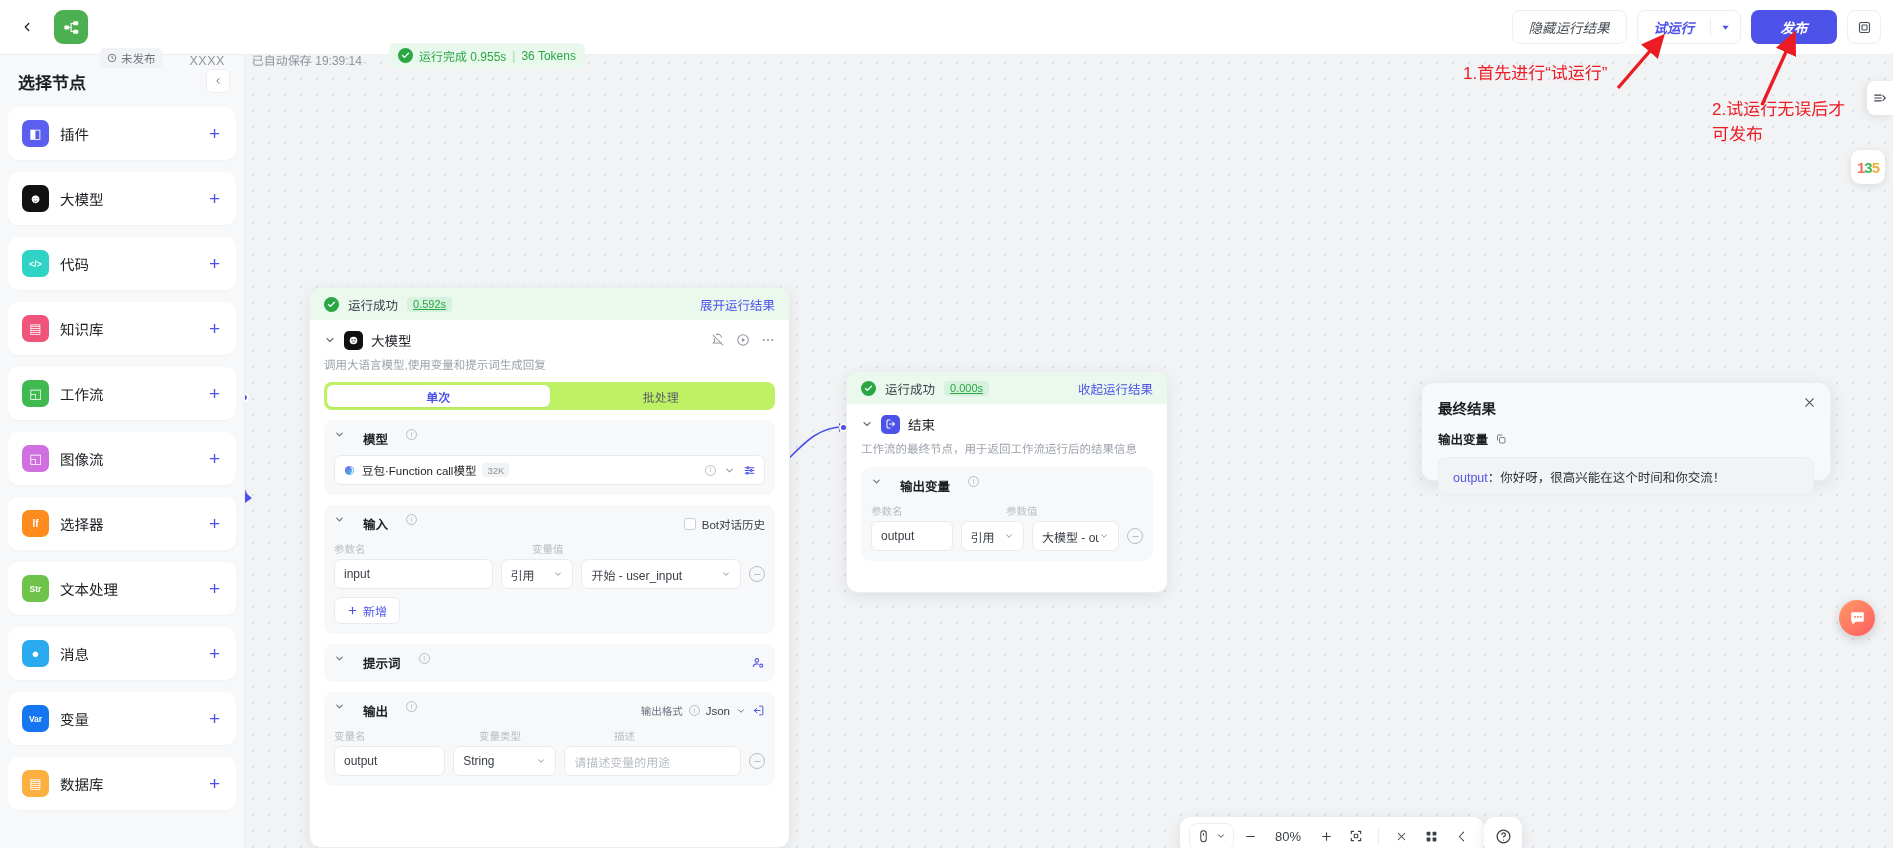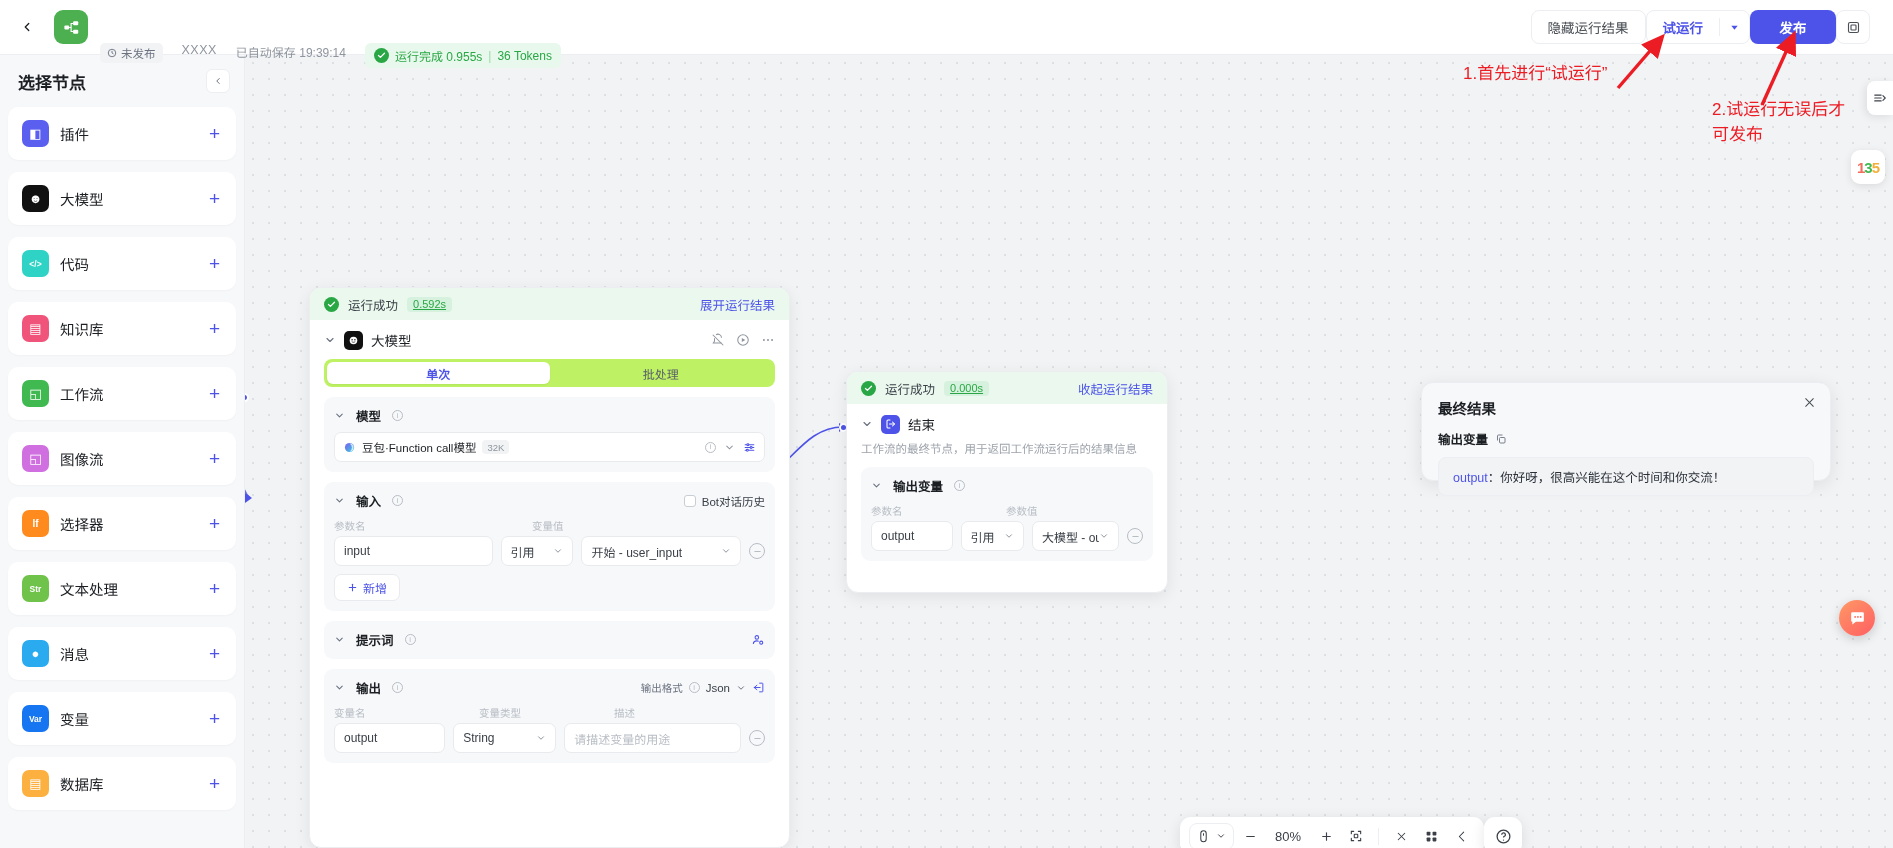"隐藏运行结果" .topbar-right { font-style: none -> italic; gap: 0 -> 10px; padding-right: 23px -> 12px }
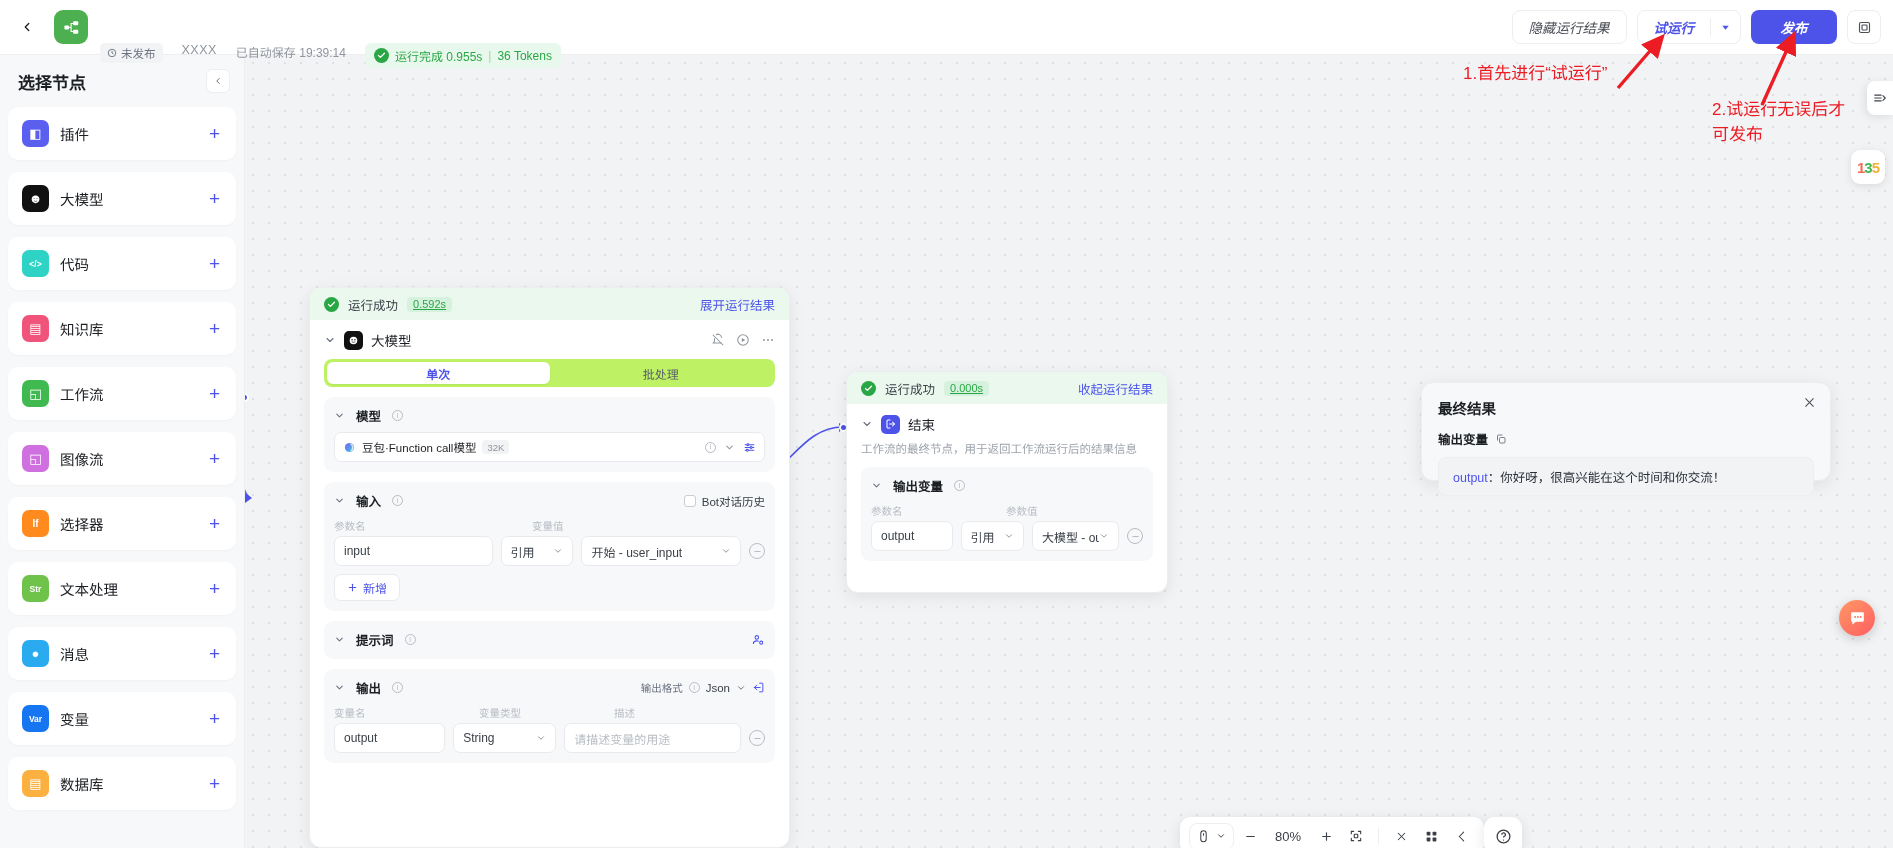"未发布" .meta-row { align-items: flex-start -> flex-end; gap: 19px -> 27px }
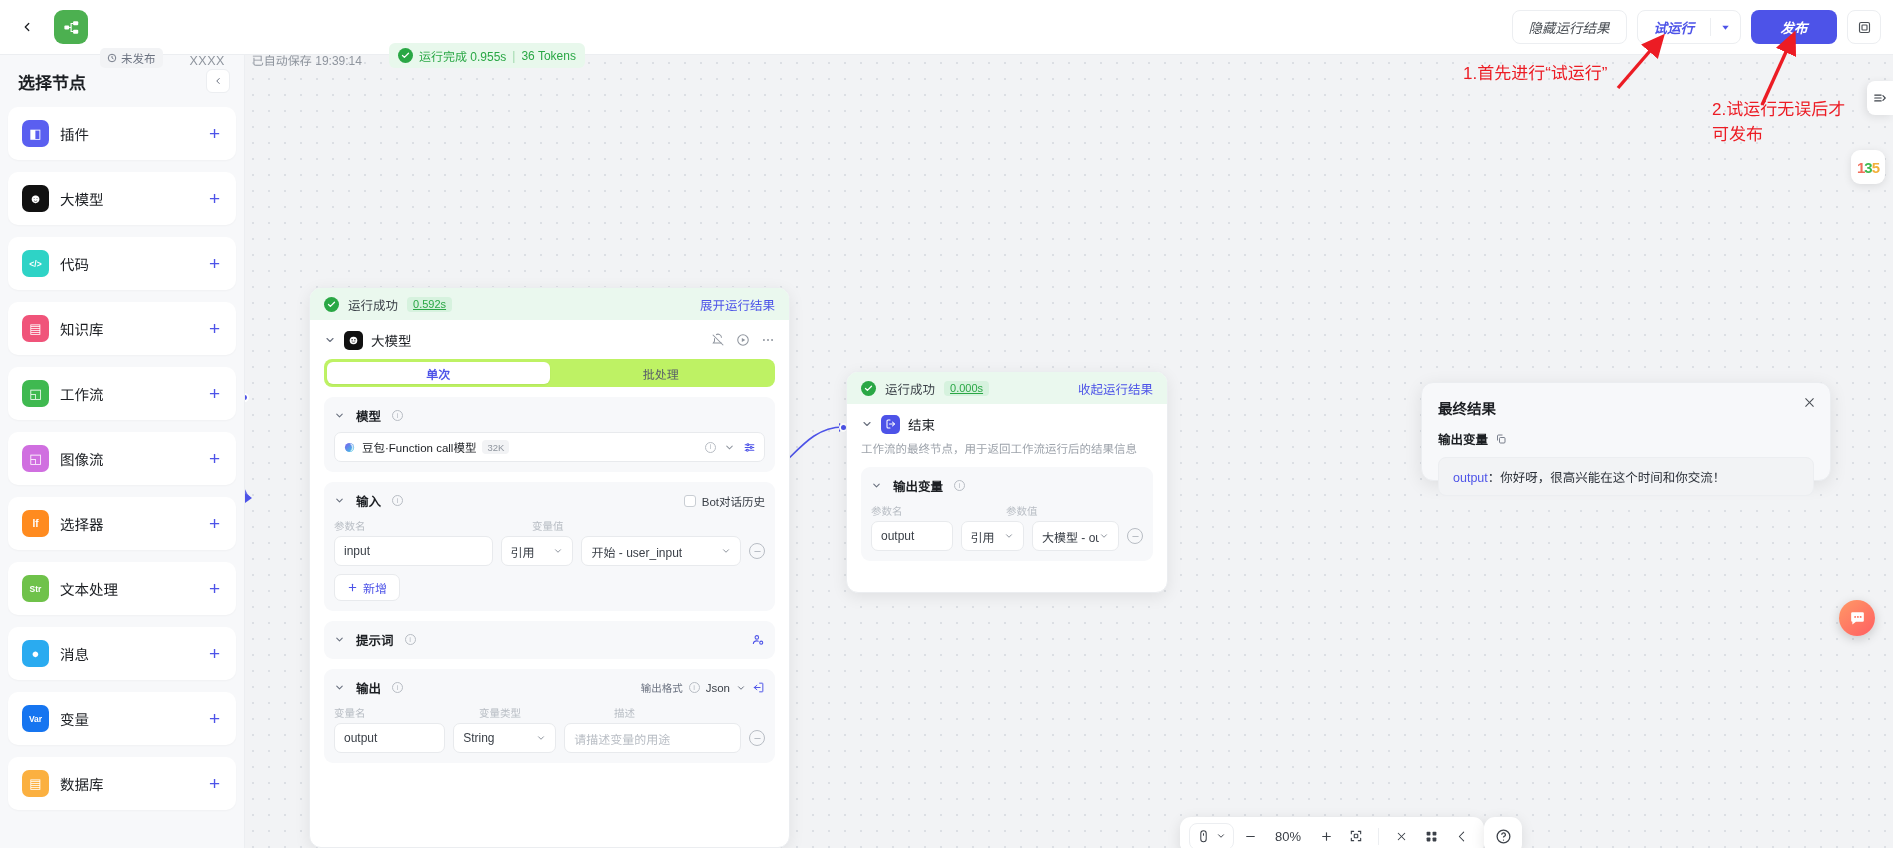"调用大语言模型,使用变量和提示词生成回复" div.wn-desc { html: none -> <div>调用大语言模型,使用变量和提示词生成回复</div> }
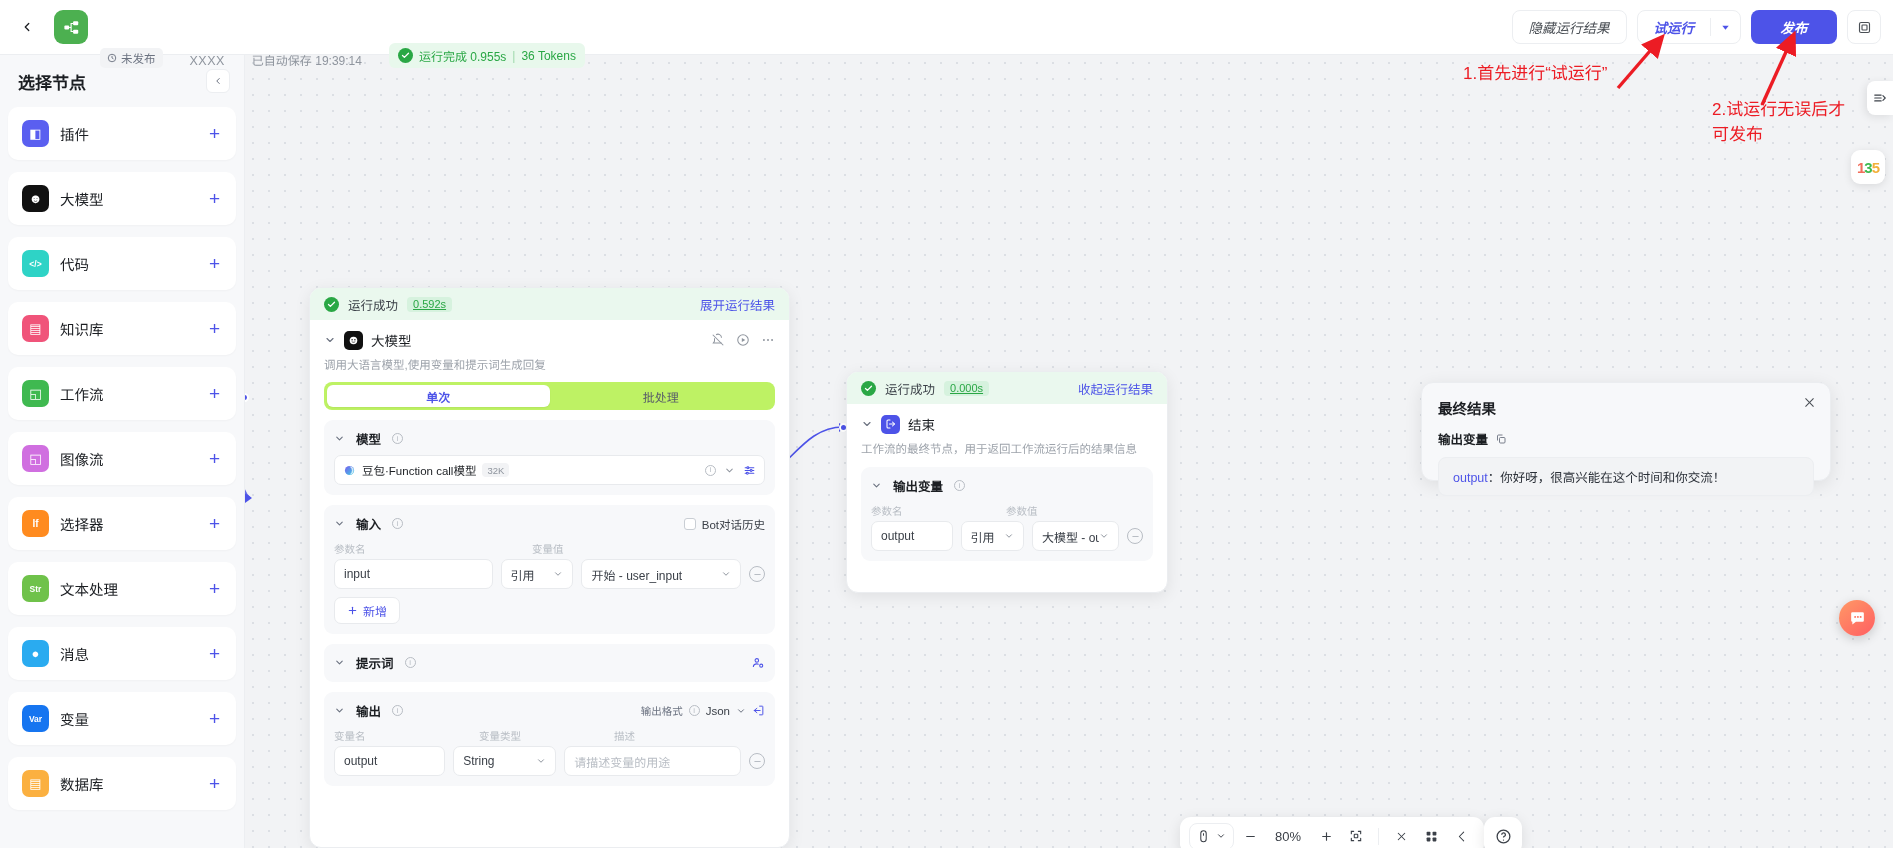"模型" .panel-head { align-items: center -> none; gap: 11px -> 18px }
